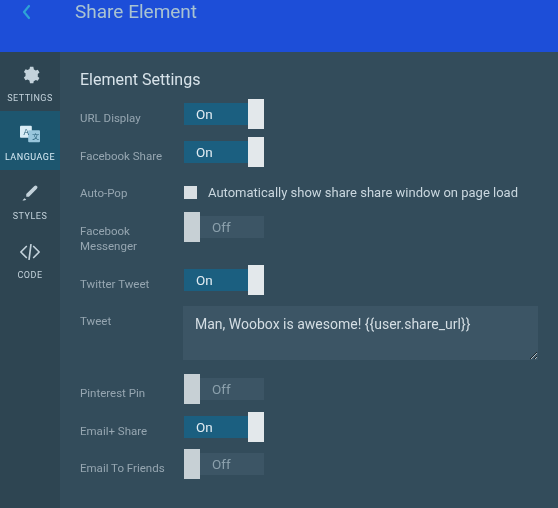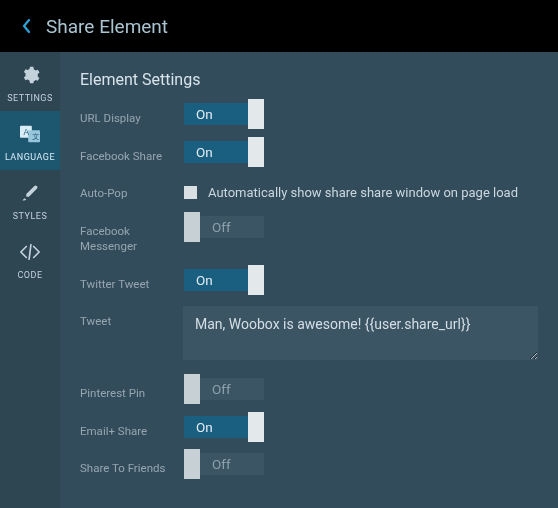"Share Element" .header { align-items: center -> none; background: #000000 -> #1d4ed8; gap: none -> 29px }
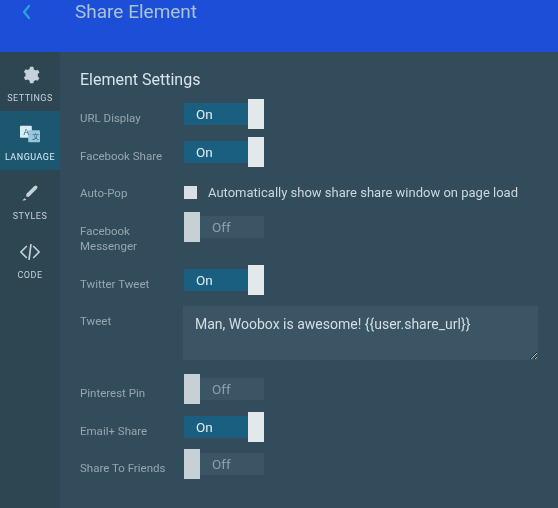"Share To Friends" div.rlabel { text: Share -> Email }
